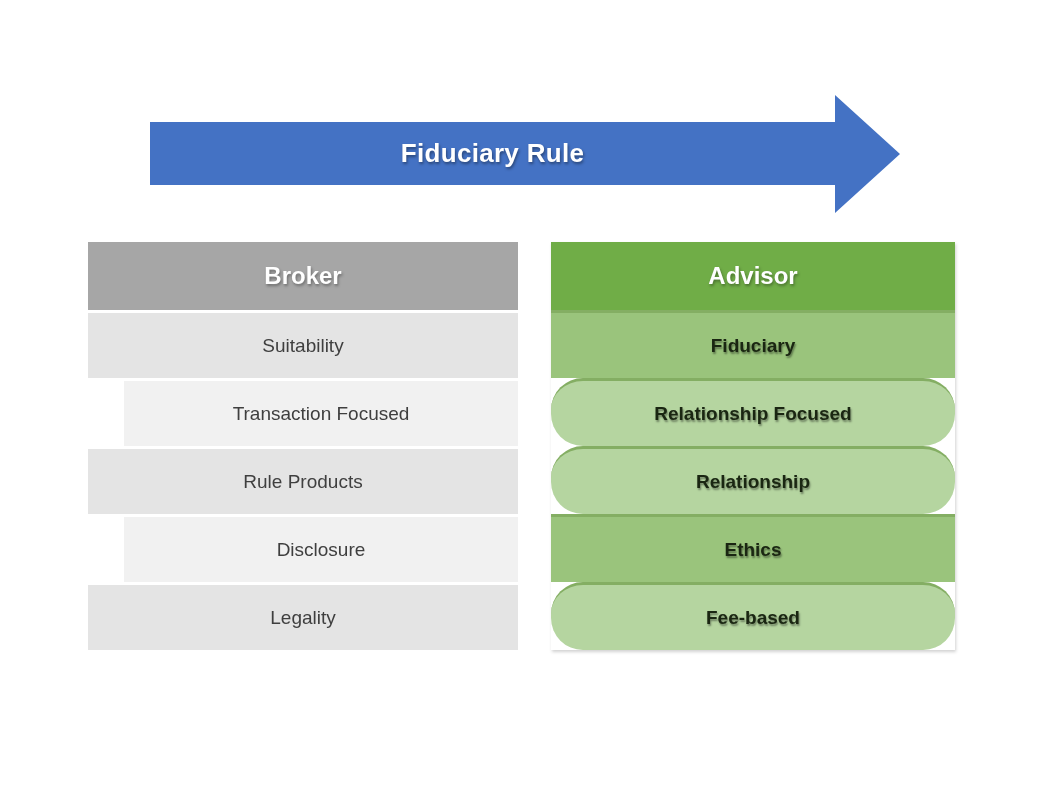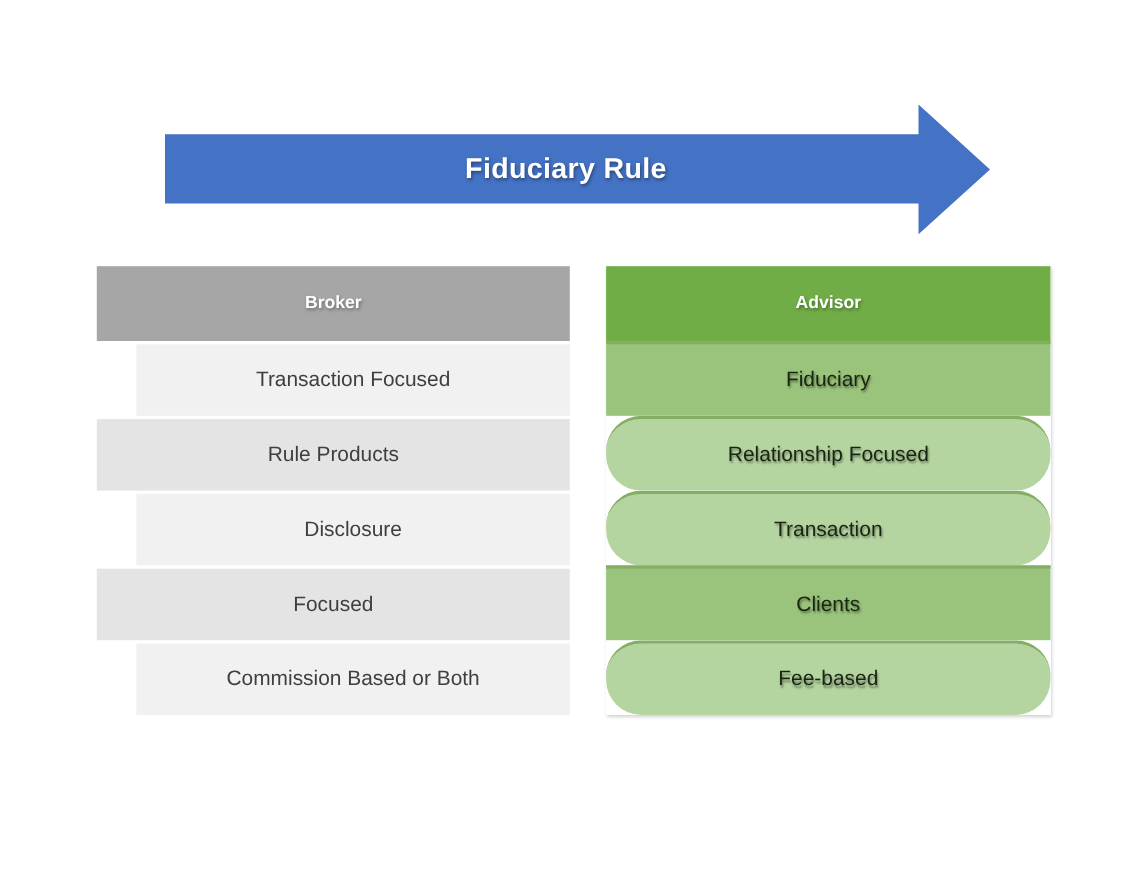"Fiduciary Rule" .arrow-label { margin-left: 22px -> none }
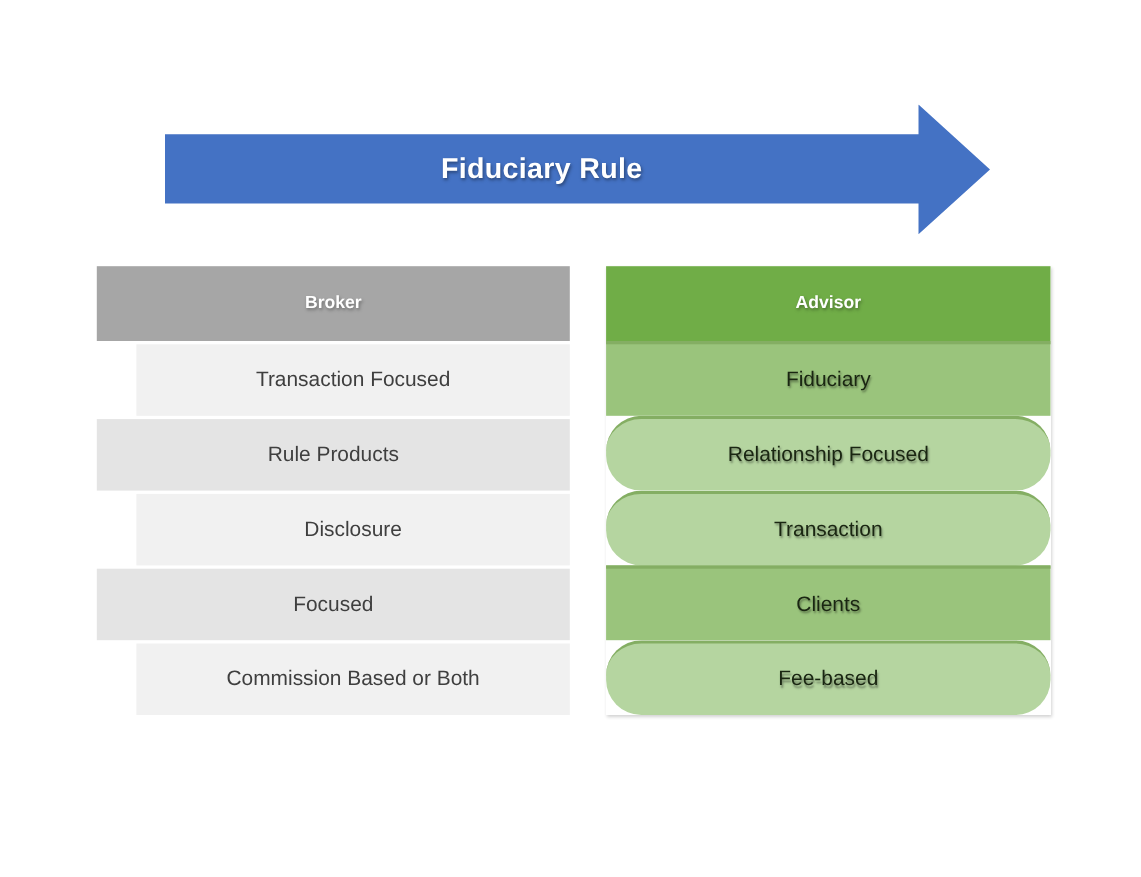"Broker" .hcell { font-size: 16px -> 24px }
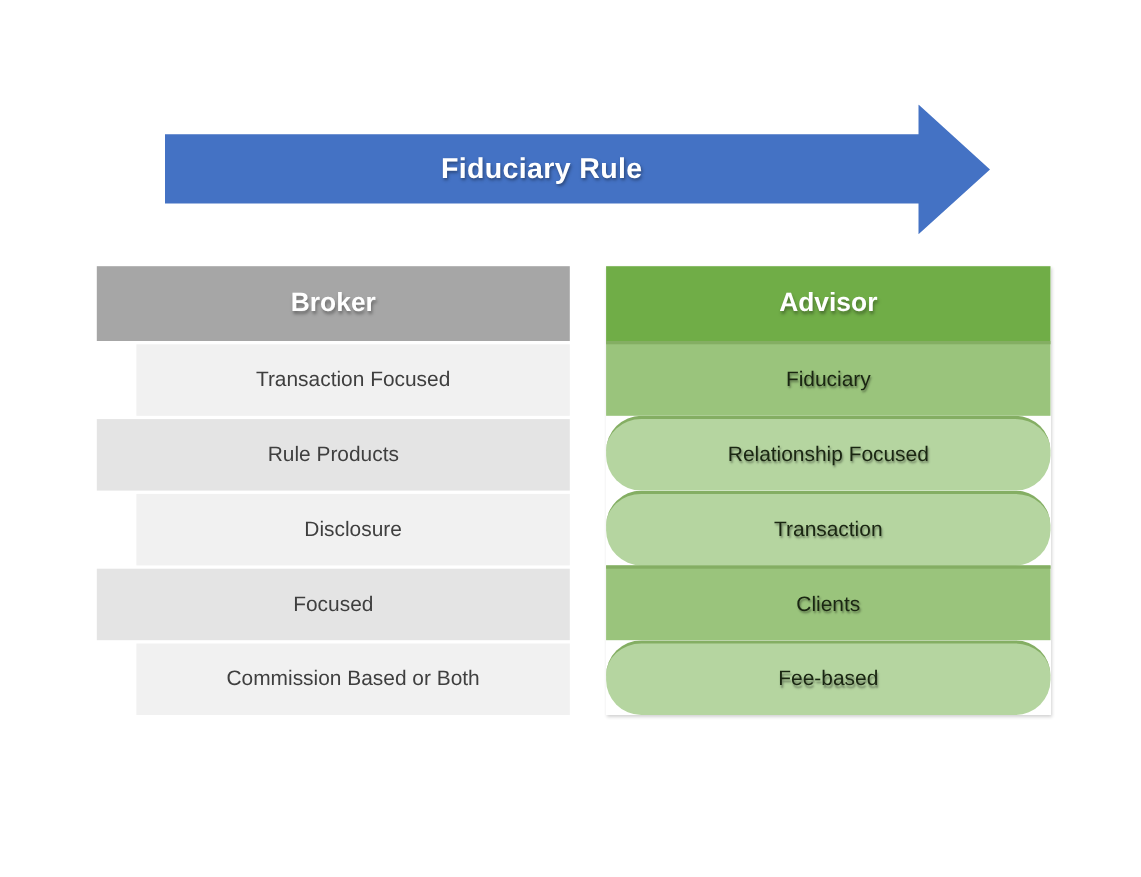"Suitability" div.bcell { html: none -> <div>Suitability</div> }
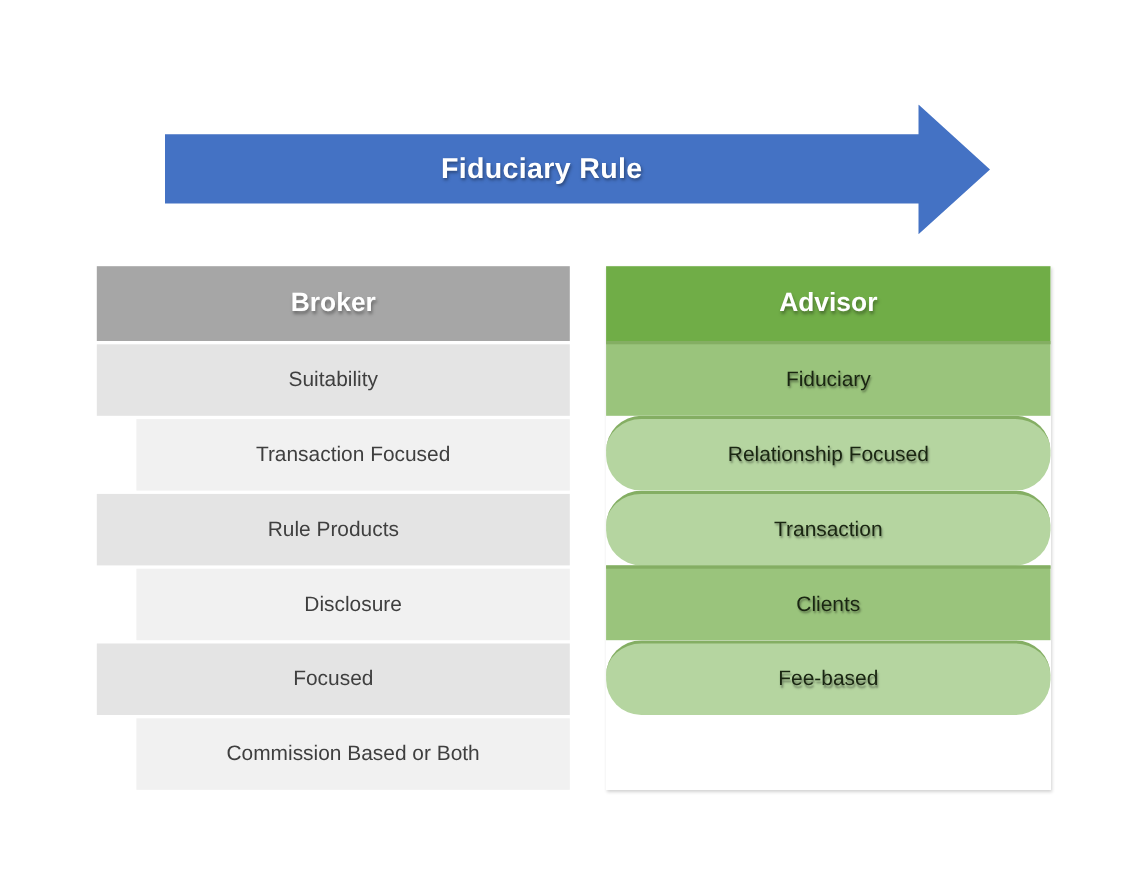"Fiduciary" .col-advisor .bcell { font-weight: normal -> bold }
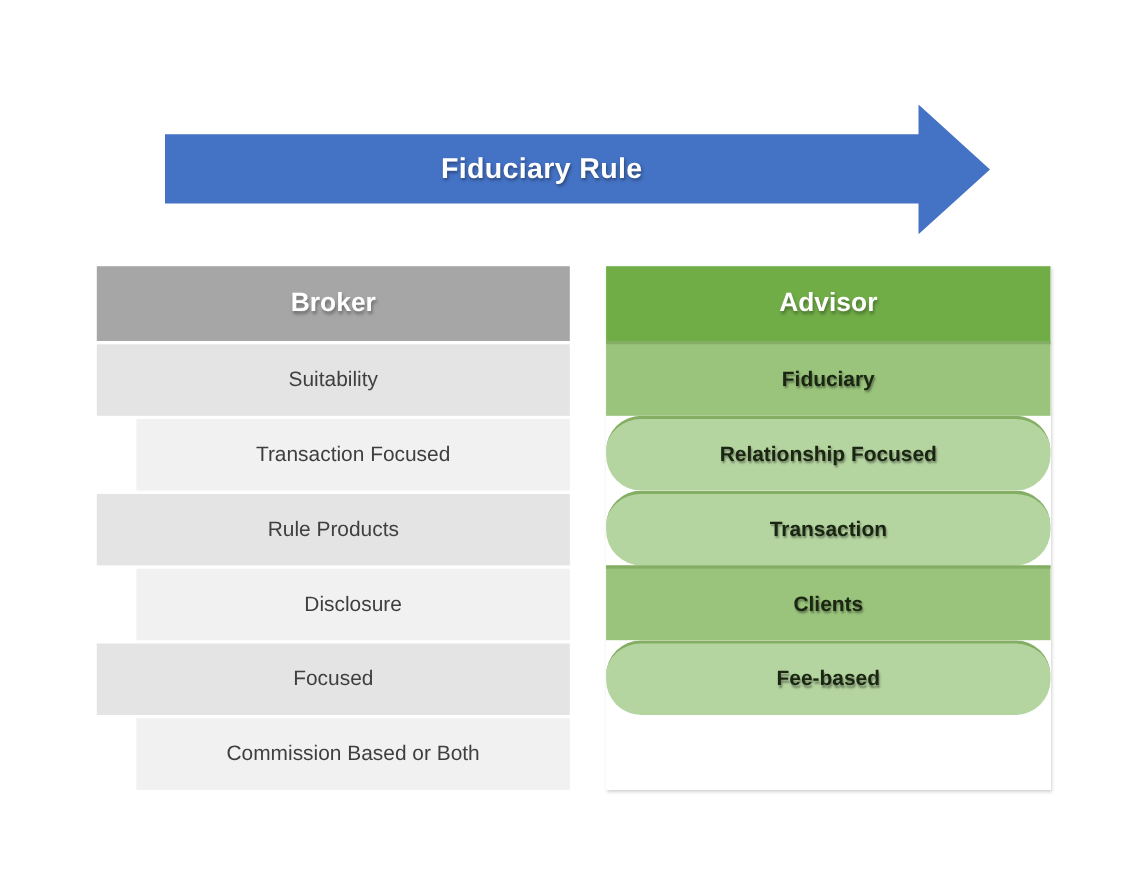"Transaction" div.bcell { text: Transaction -> Relationship }
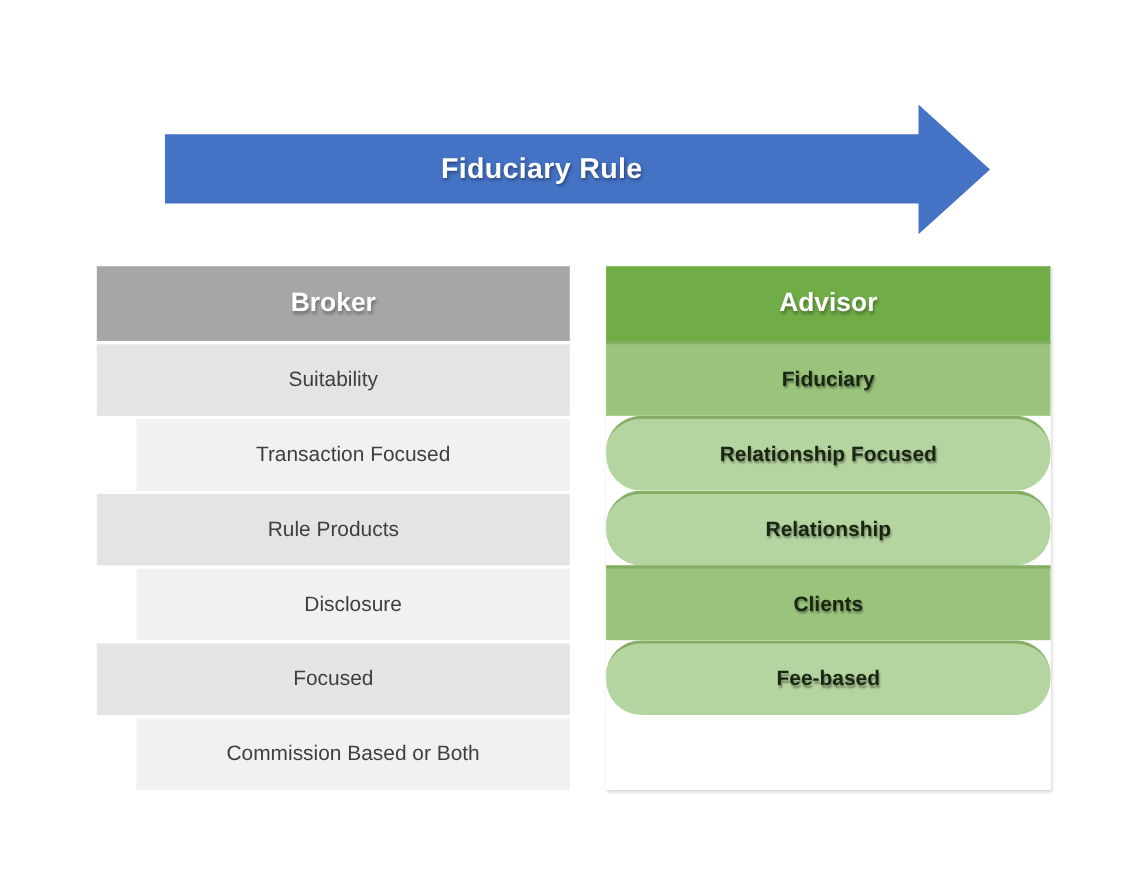"Clients" div.bcell { text: Clients -> Ethics }
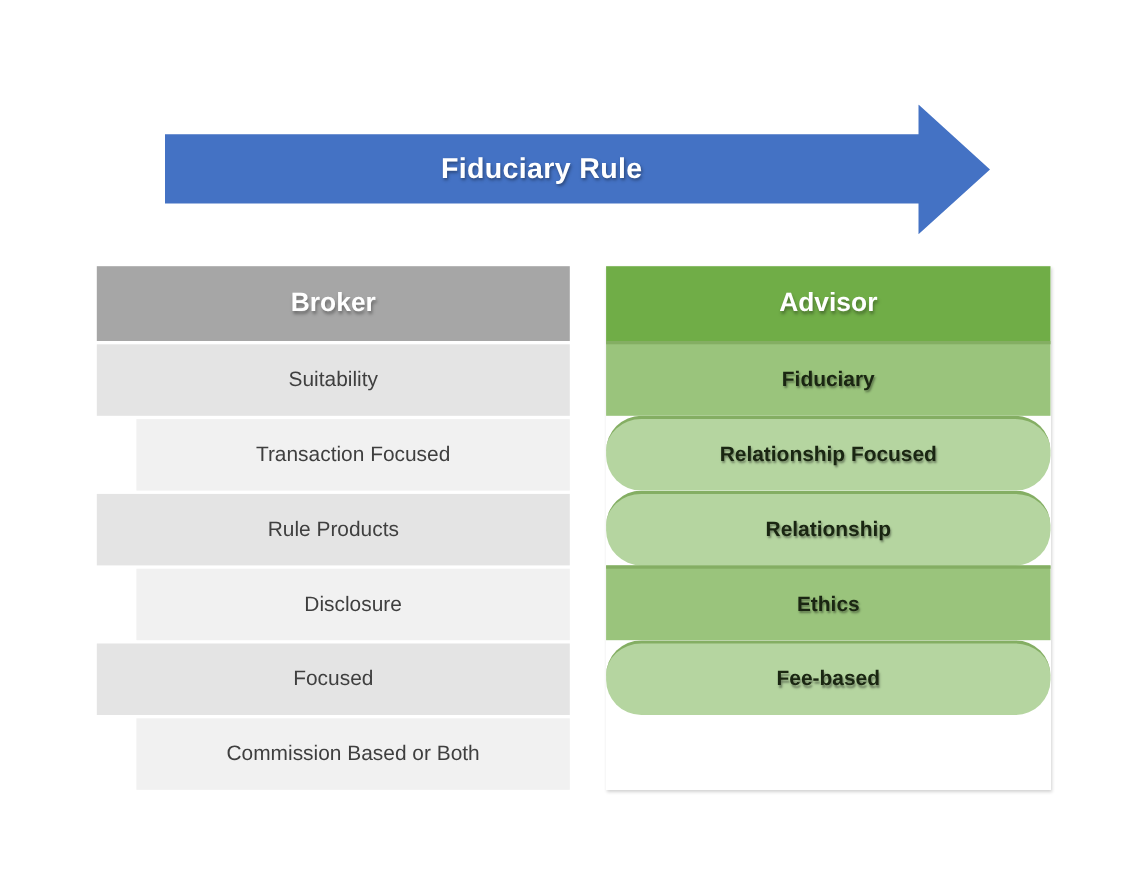"Focused" div.bcell { text: Focused -> Legality }
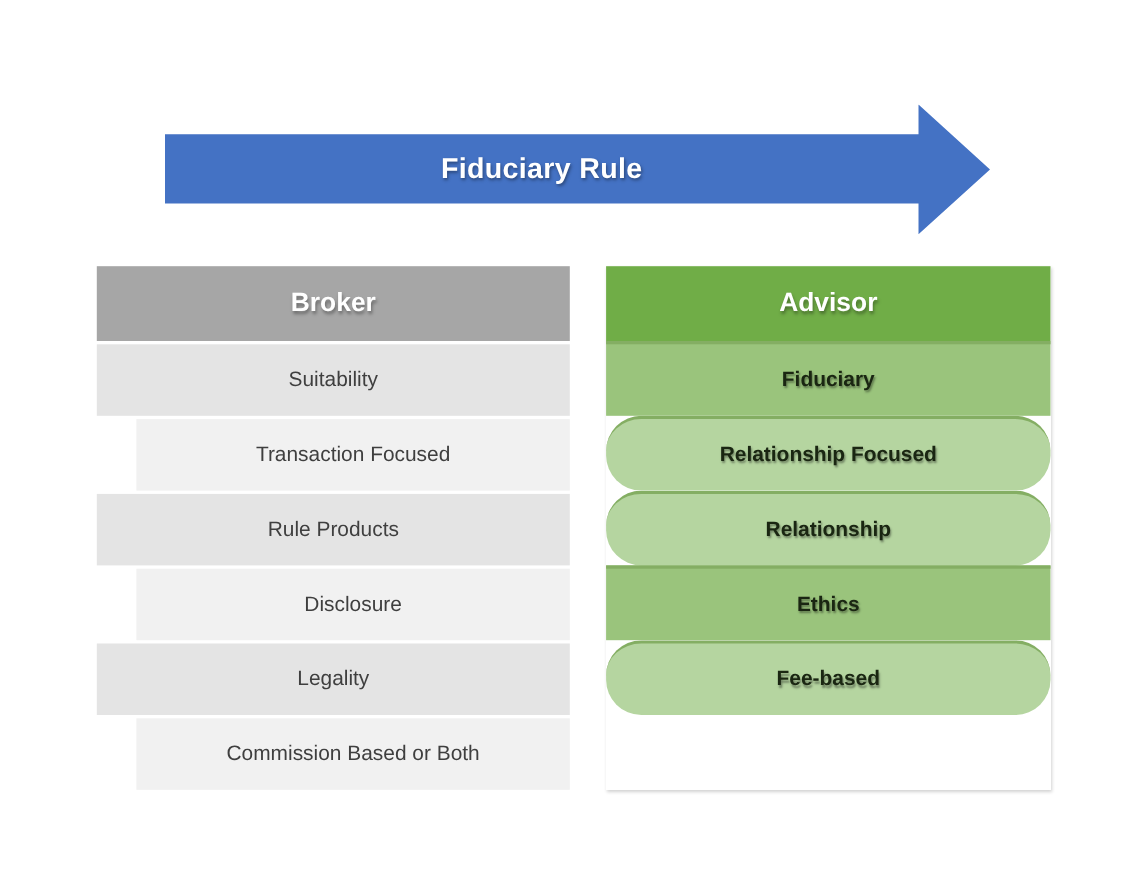"Commission Based or Both" div.bcell { html: <div>Commission Based or Both</div> -> none }
